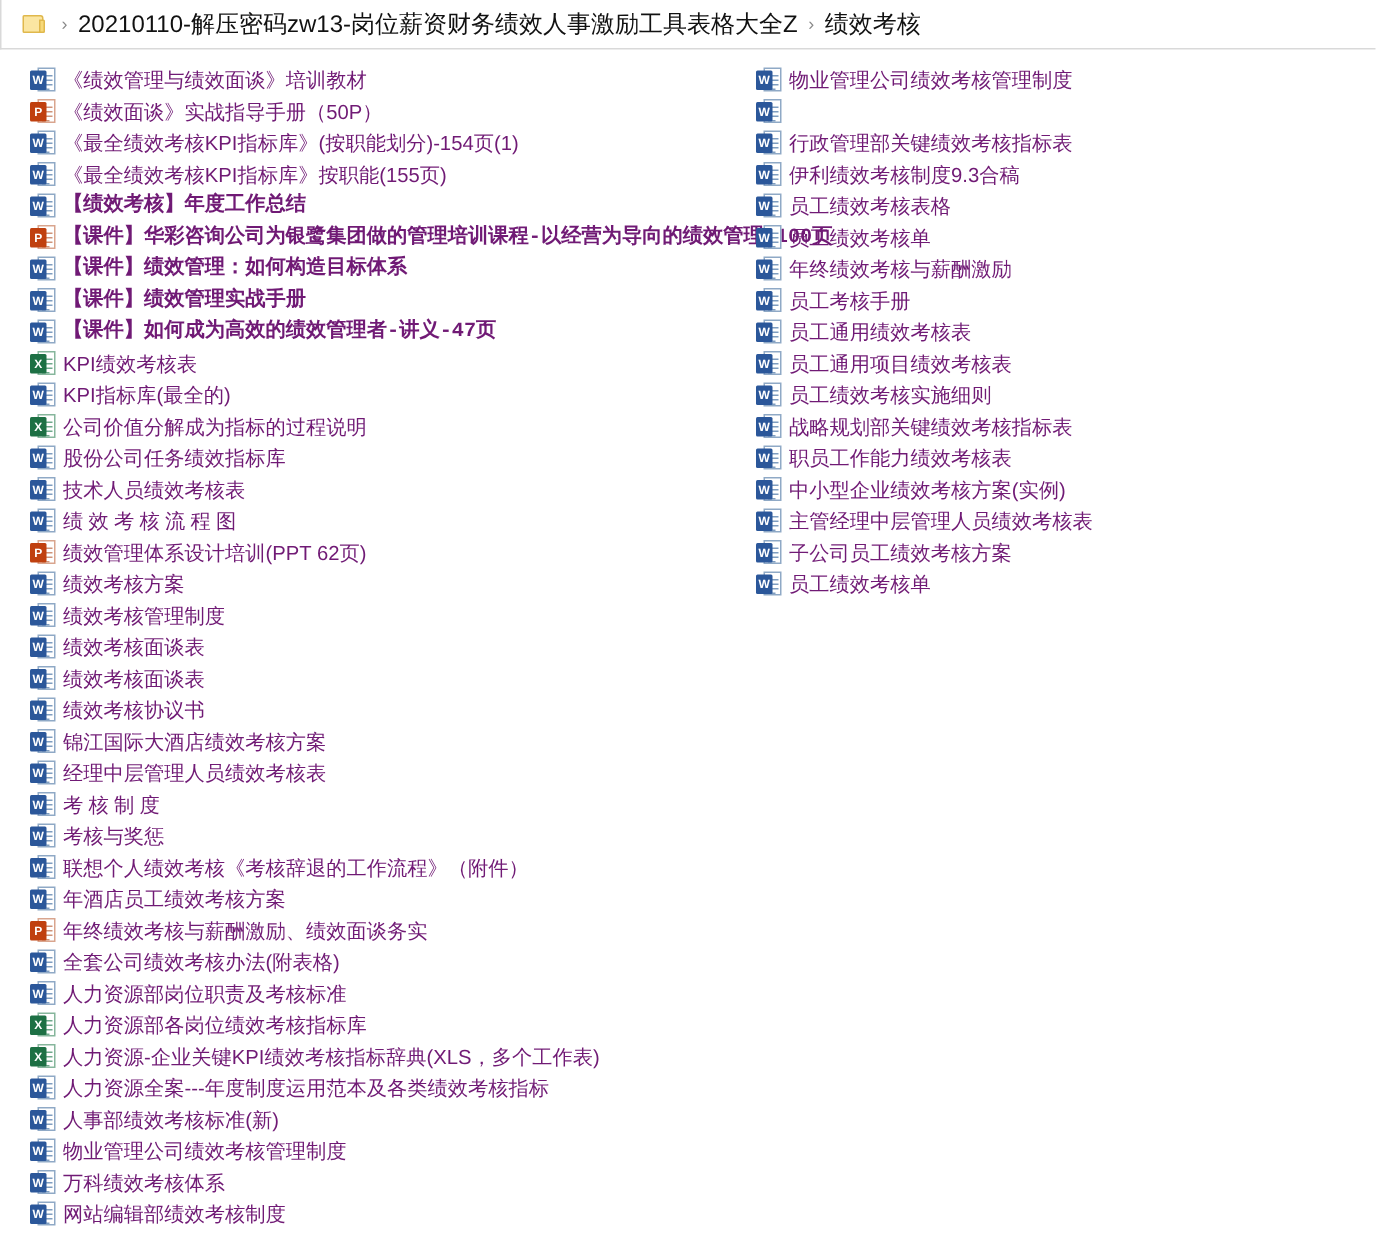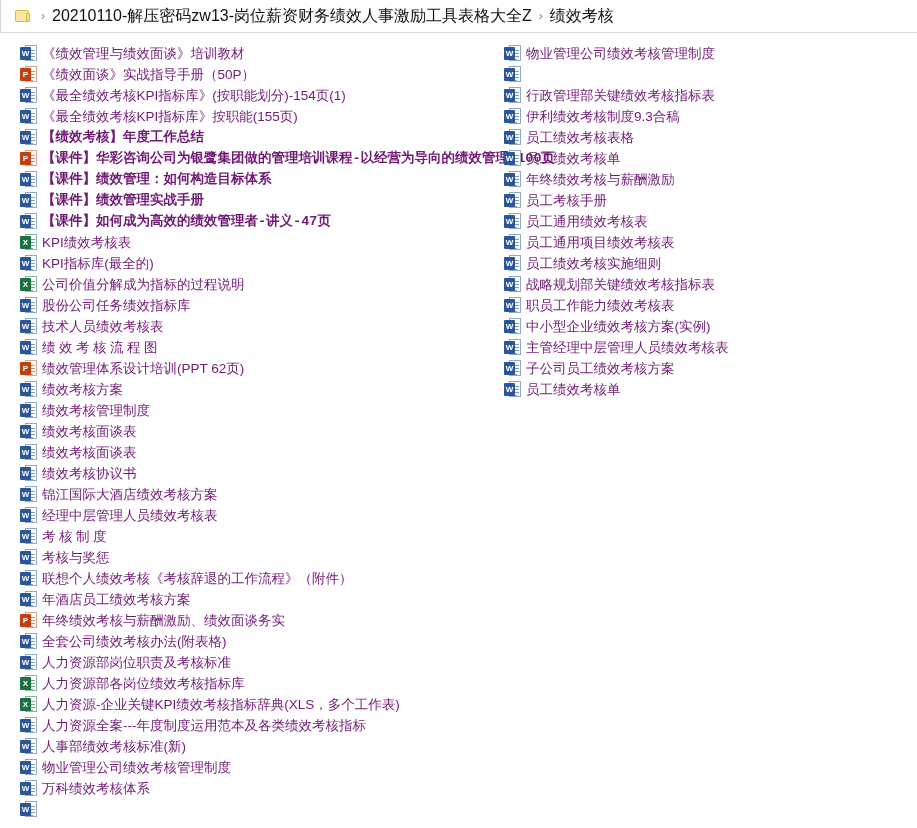"网站编辑部绩效考核制度" span.file-name { html: none -> <span>网站编辑部绩效考核制度</span> }
